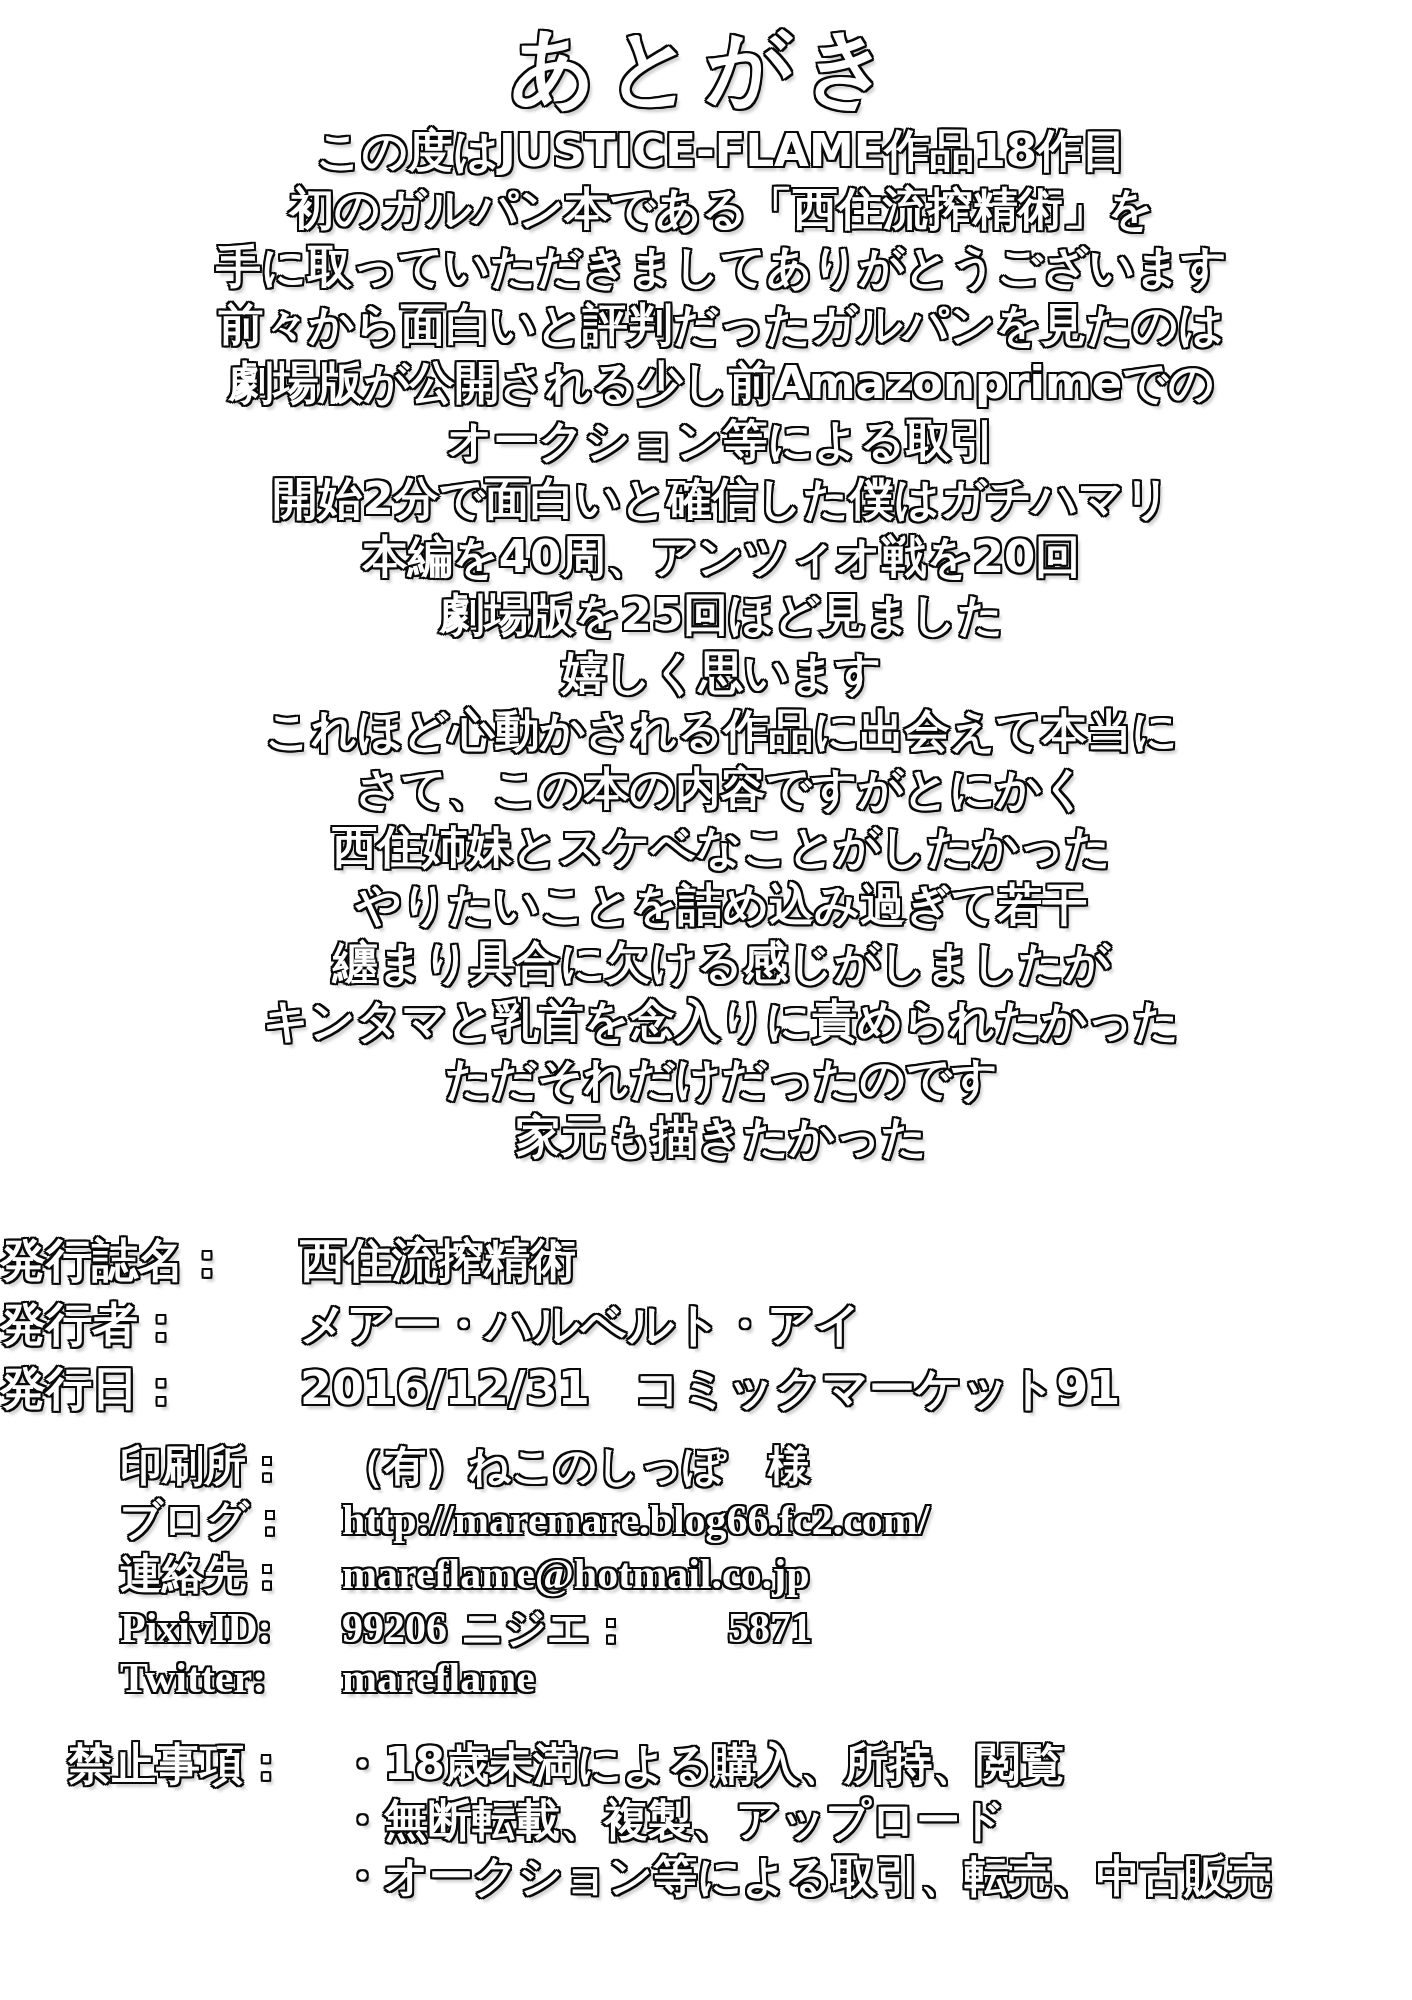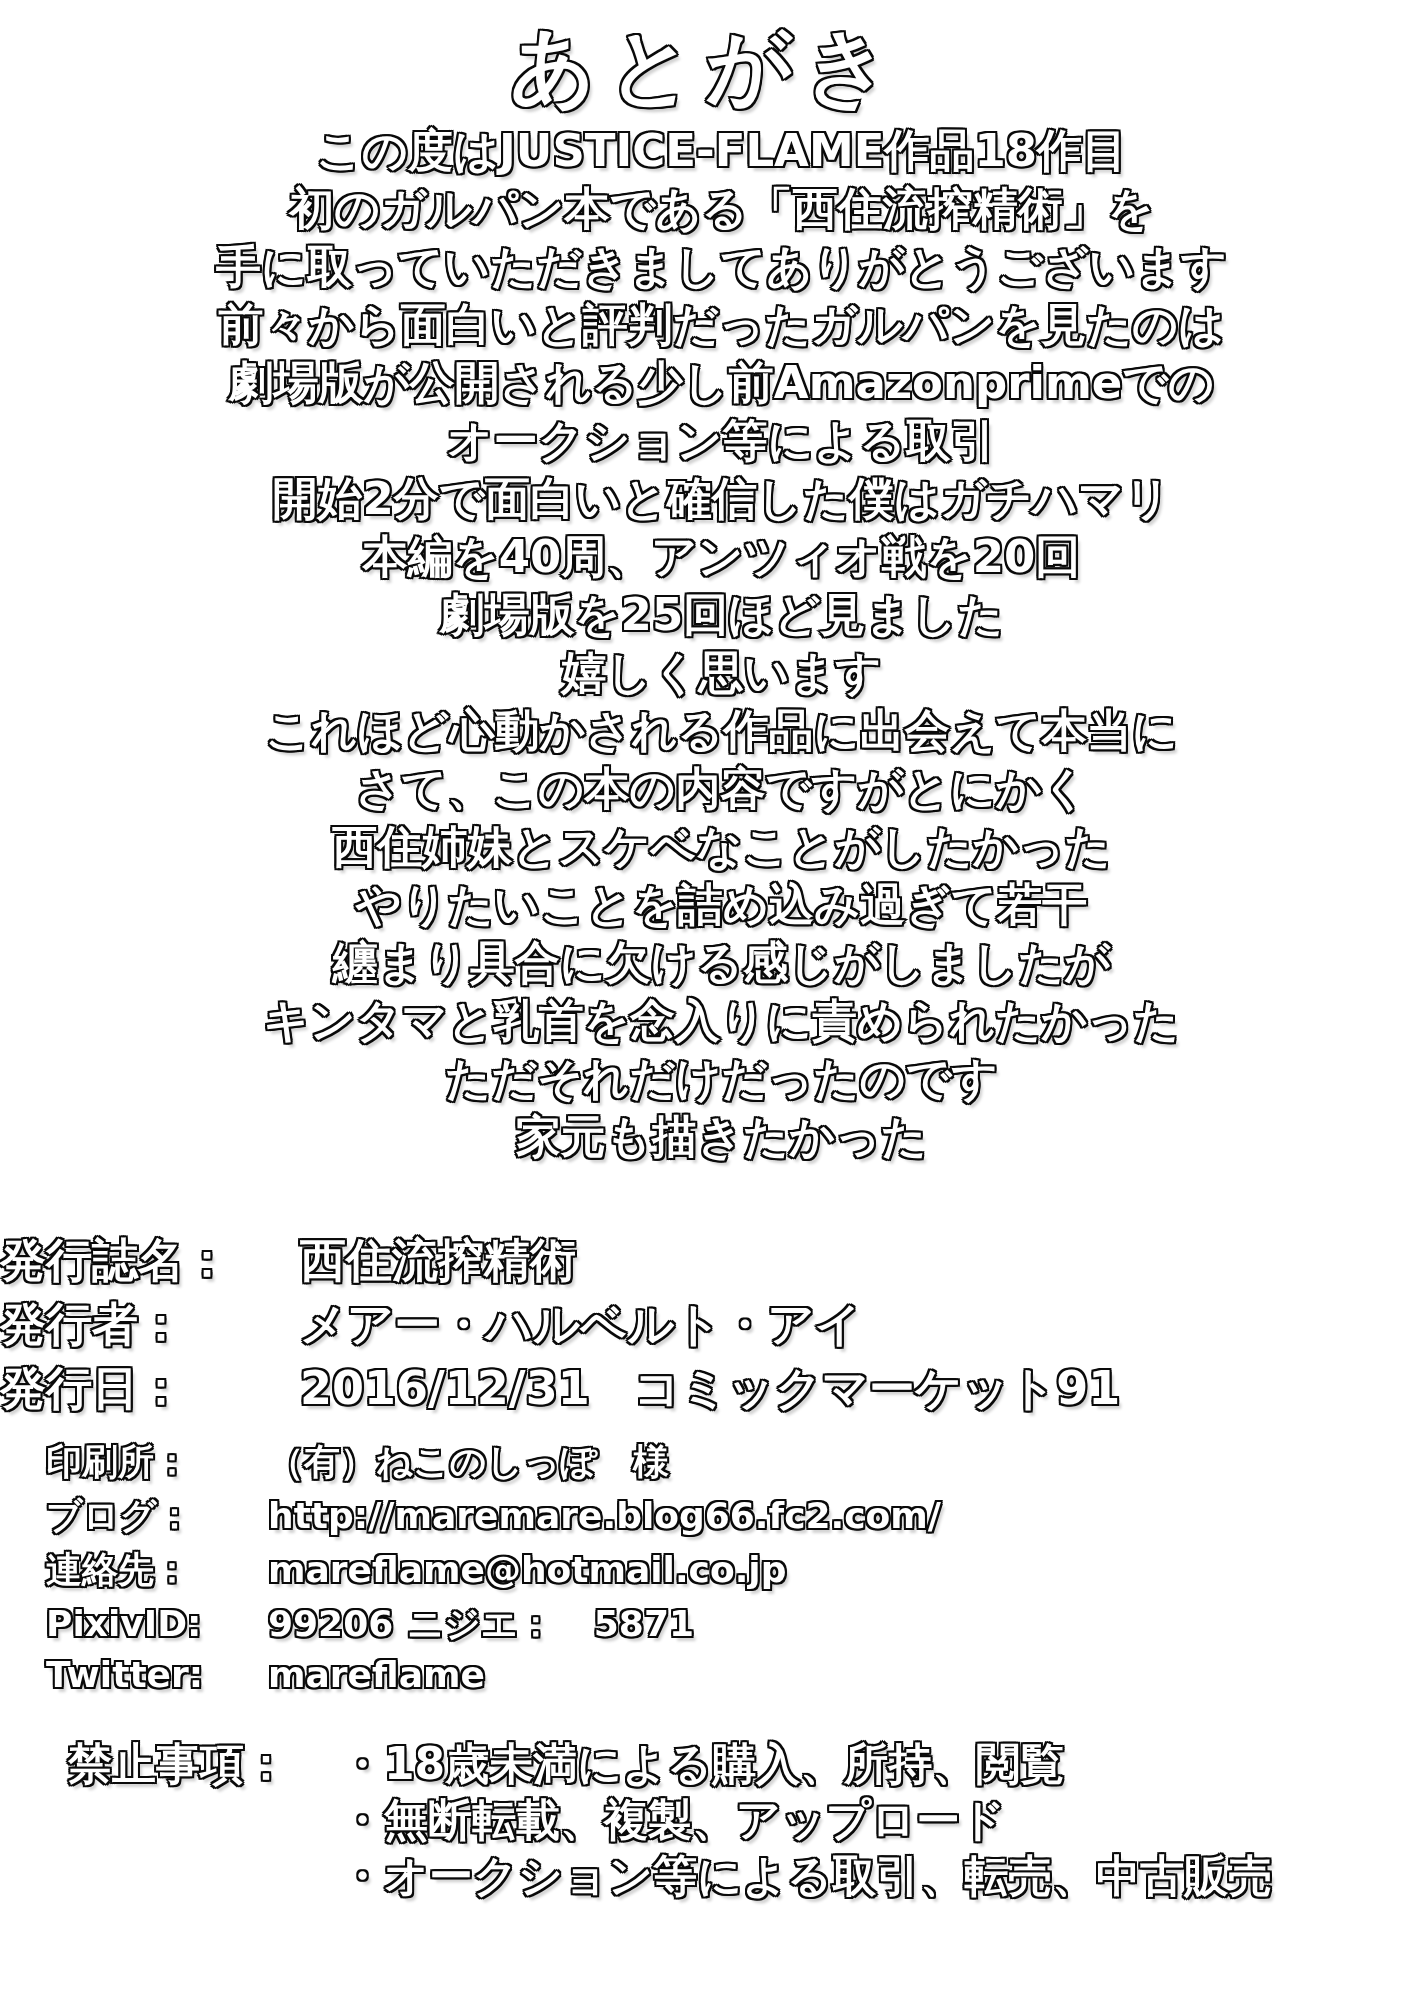"印刷所：" .contact { font-family: none -> Liberation Serif, serif; font-size: 36px -> 42px; padding-left: 46px -> 120px }
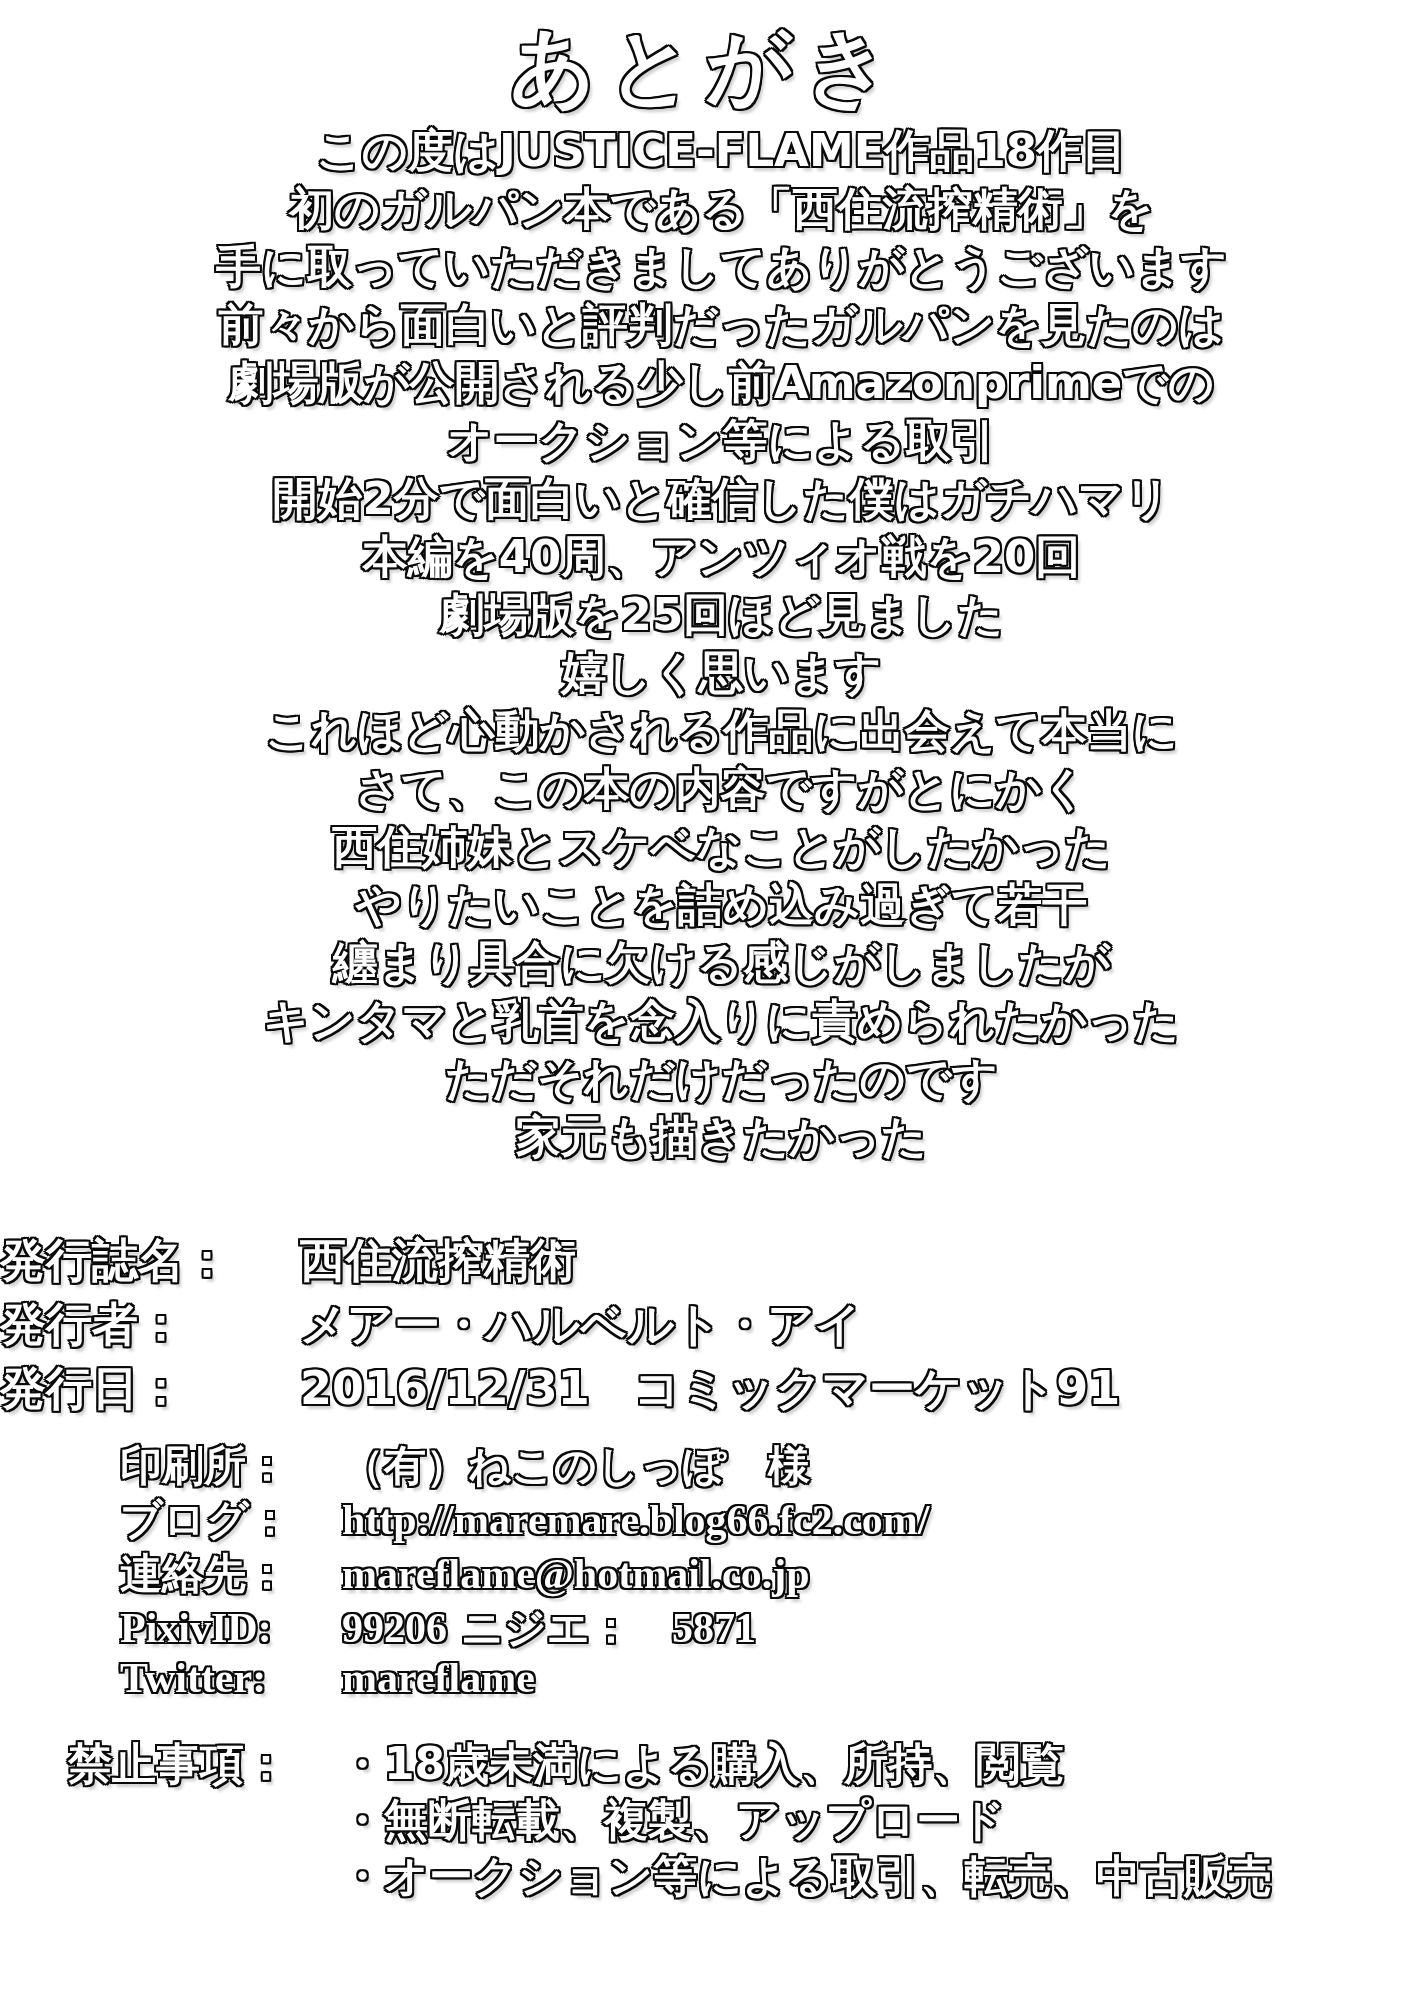"5871" .k2value { margin-left: 40px -> 96px }
